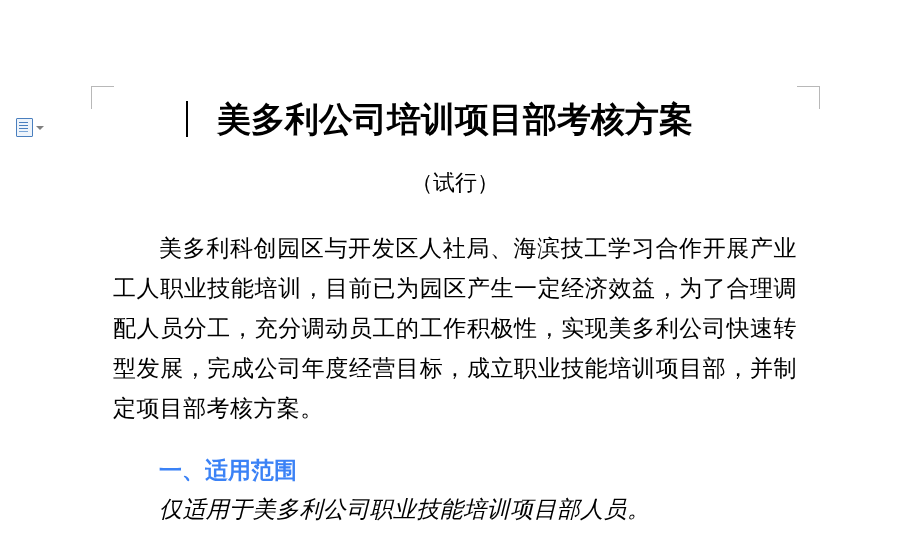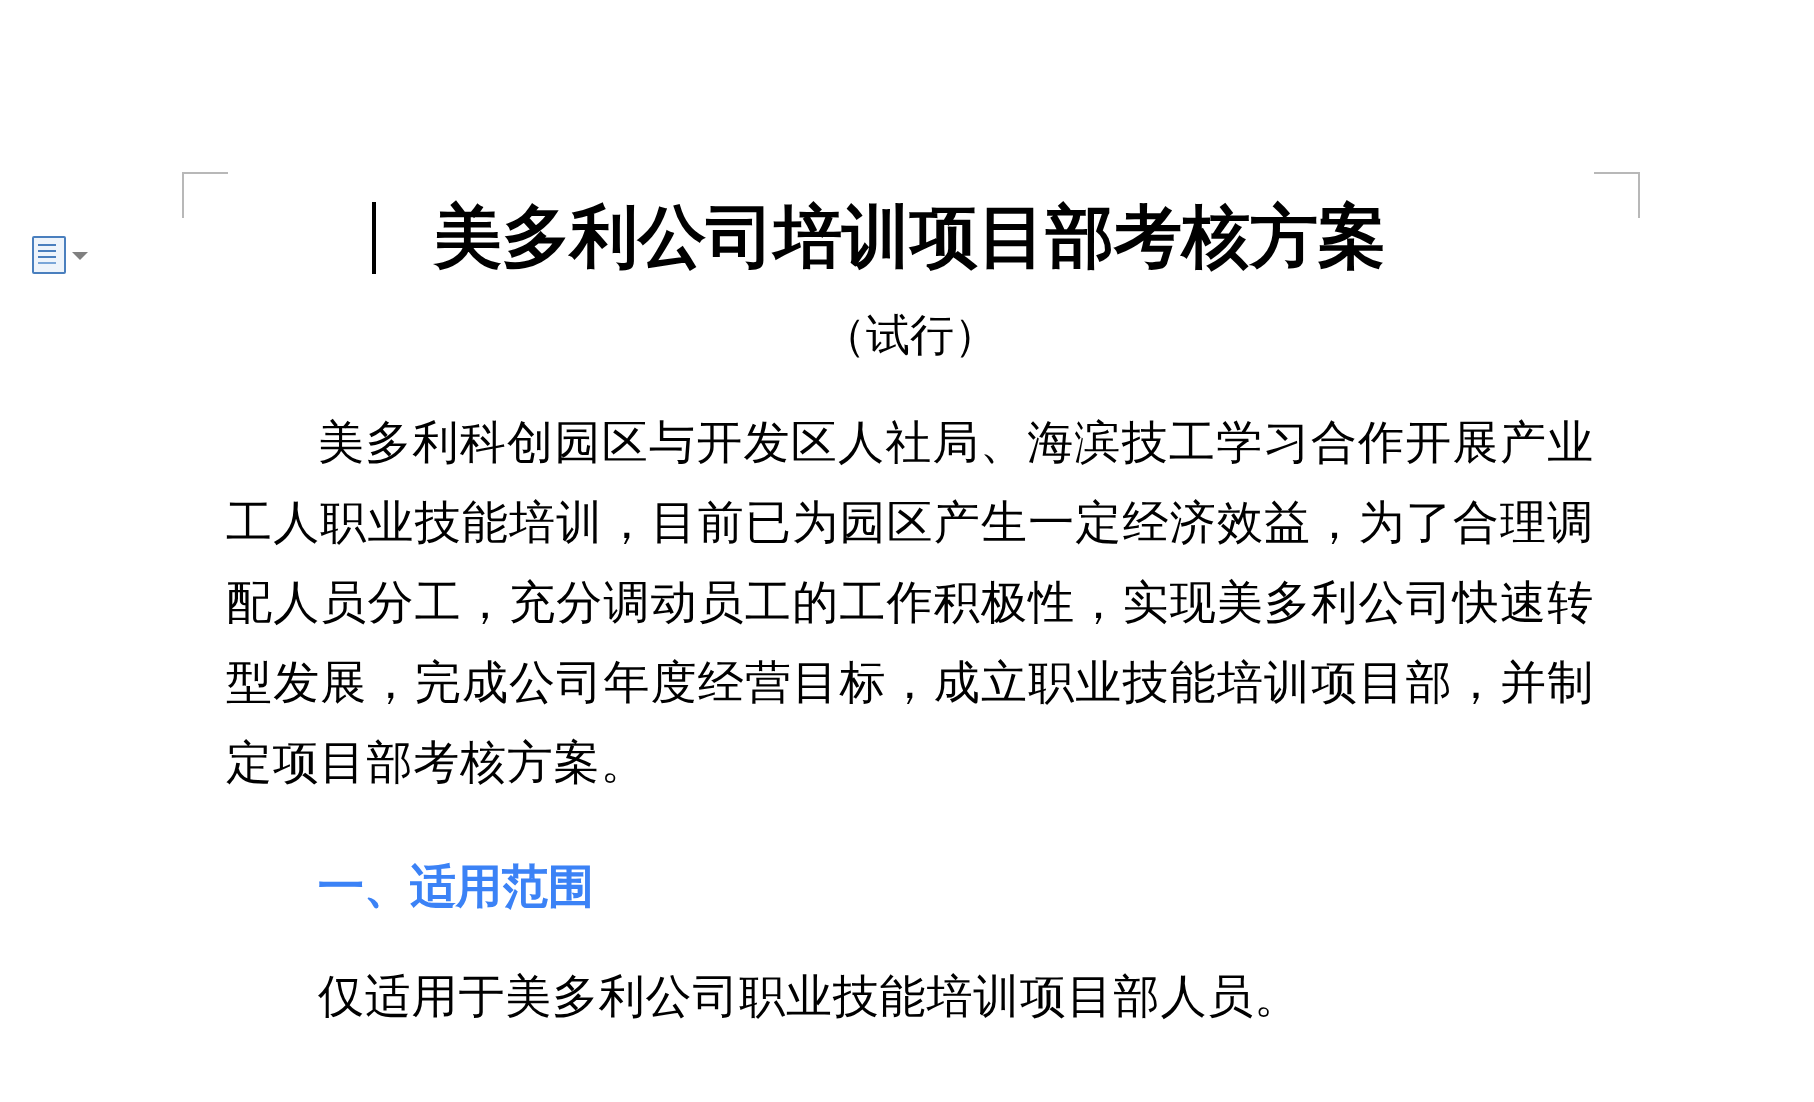"（试行）" .doc-subtitle { margin-top: 10px -> 24px }
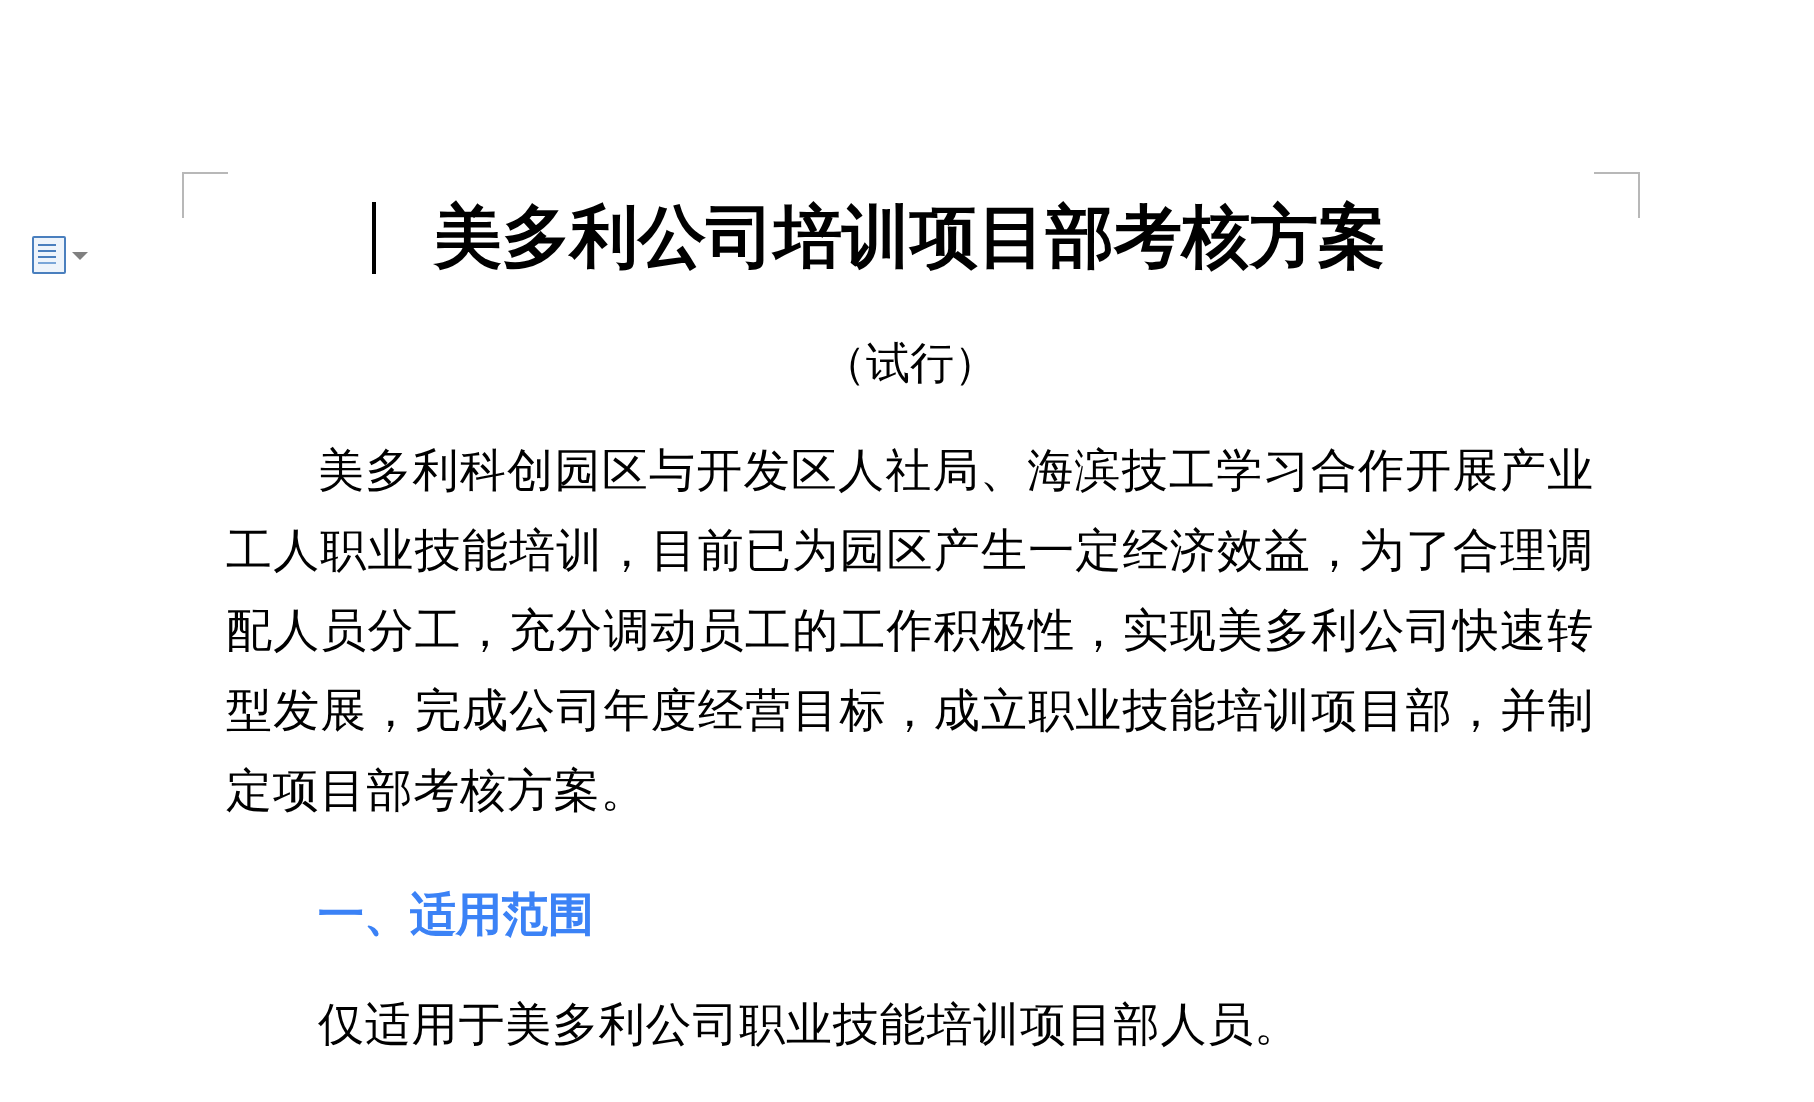"美多利科创园区与开发区人社局、海滨技工学习合作开展产业工人职业技能培训，目前已为" .doc-para { margin-top: 16px -> 28px }
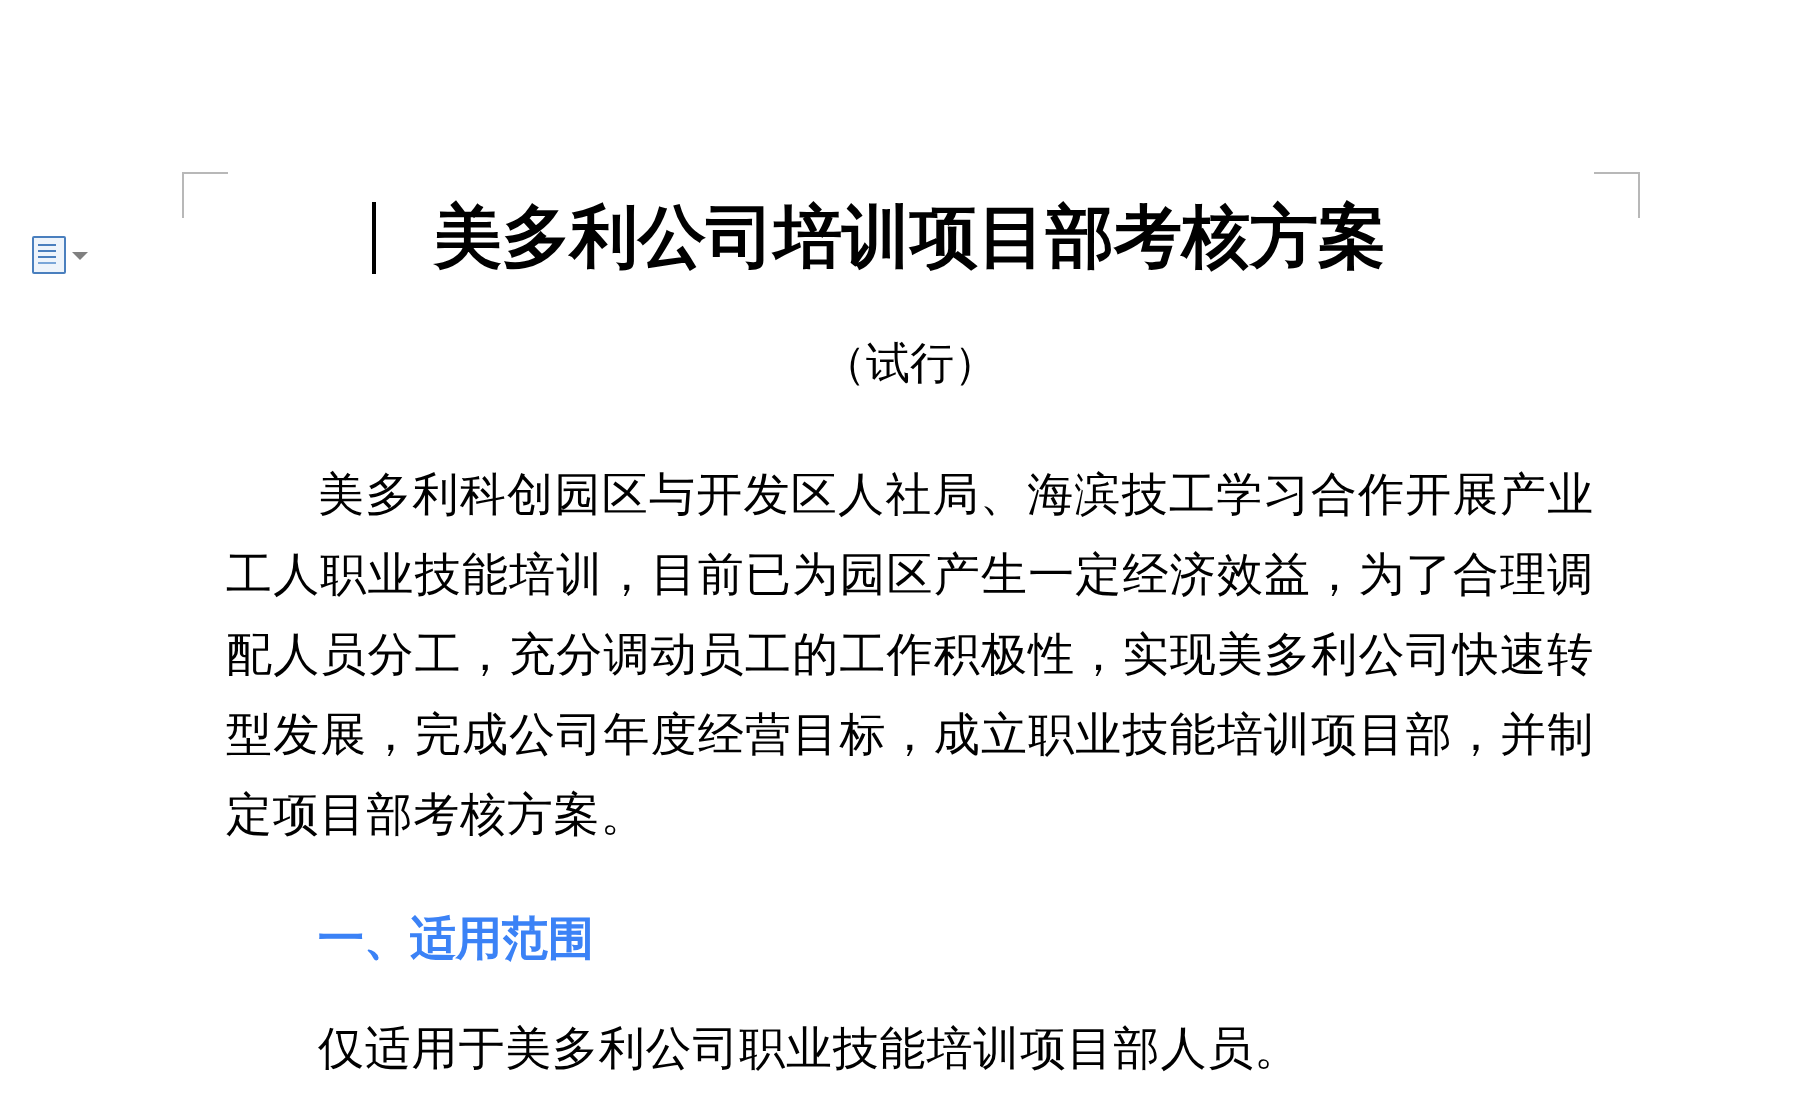"仅适用于美多利公司职业技能培训项目部人员。" .doc-para.tight { font-style: none -> italic; margin-top: 16px -> 0px }
